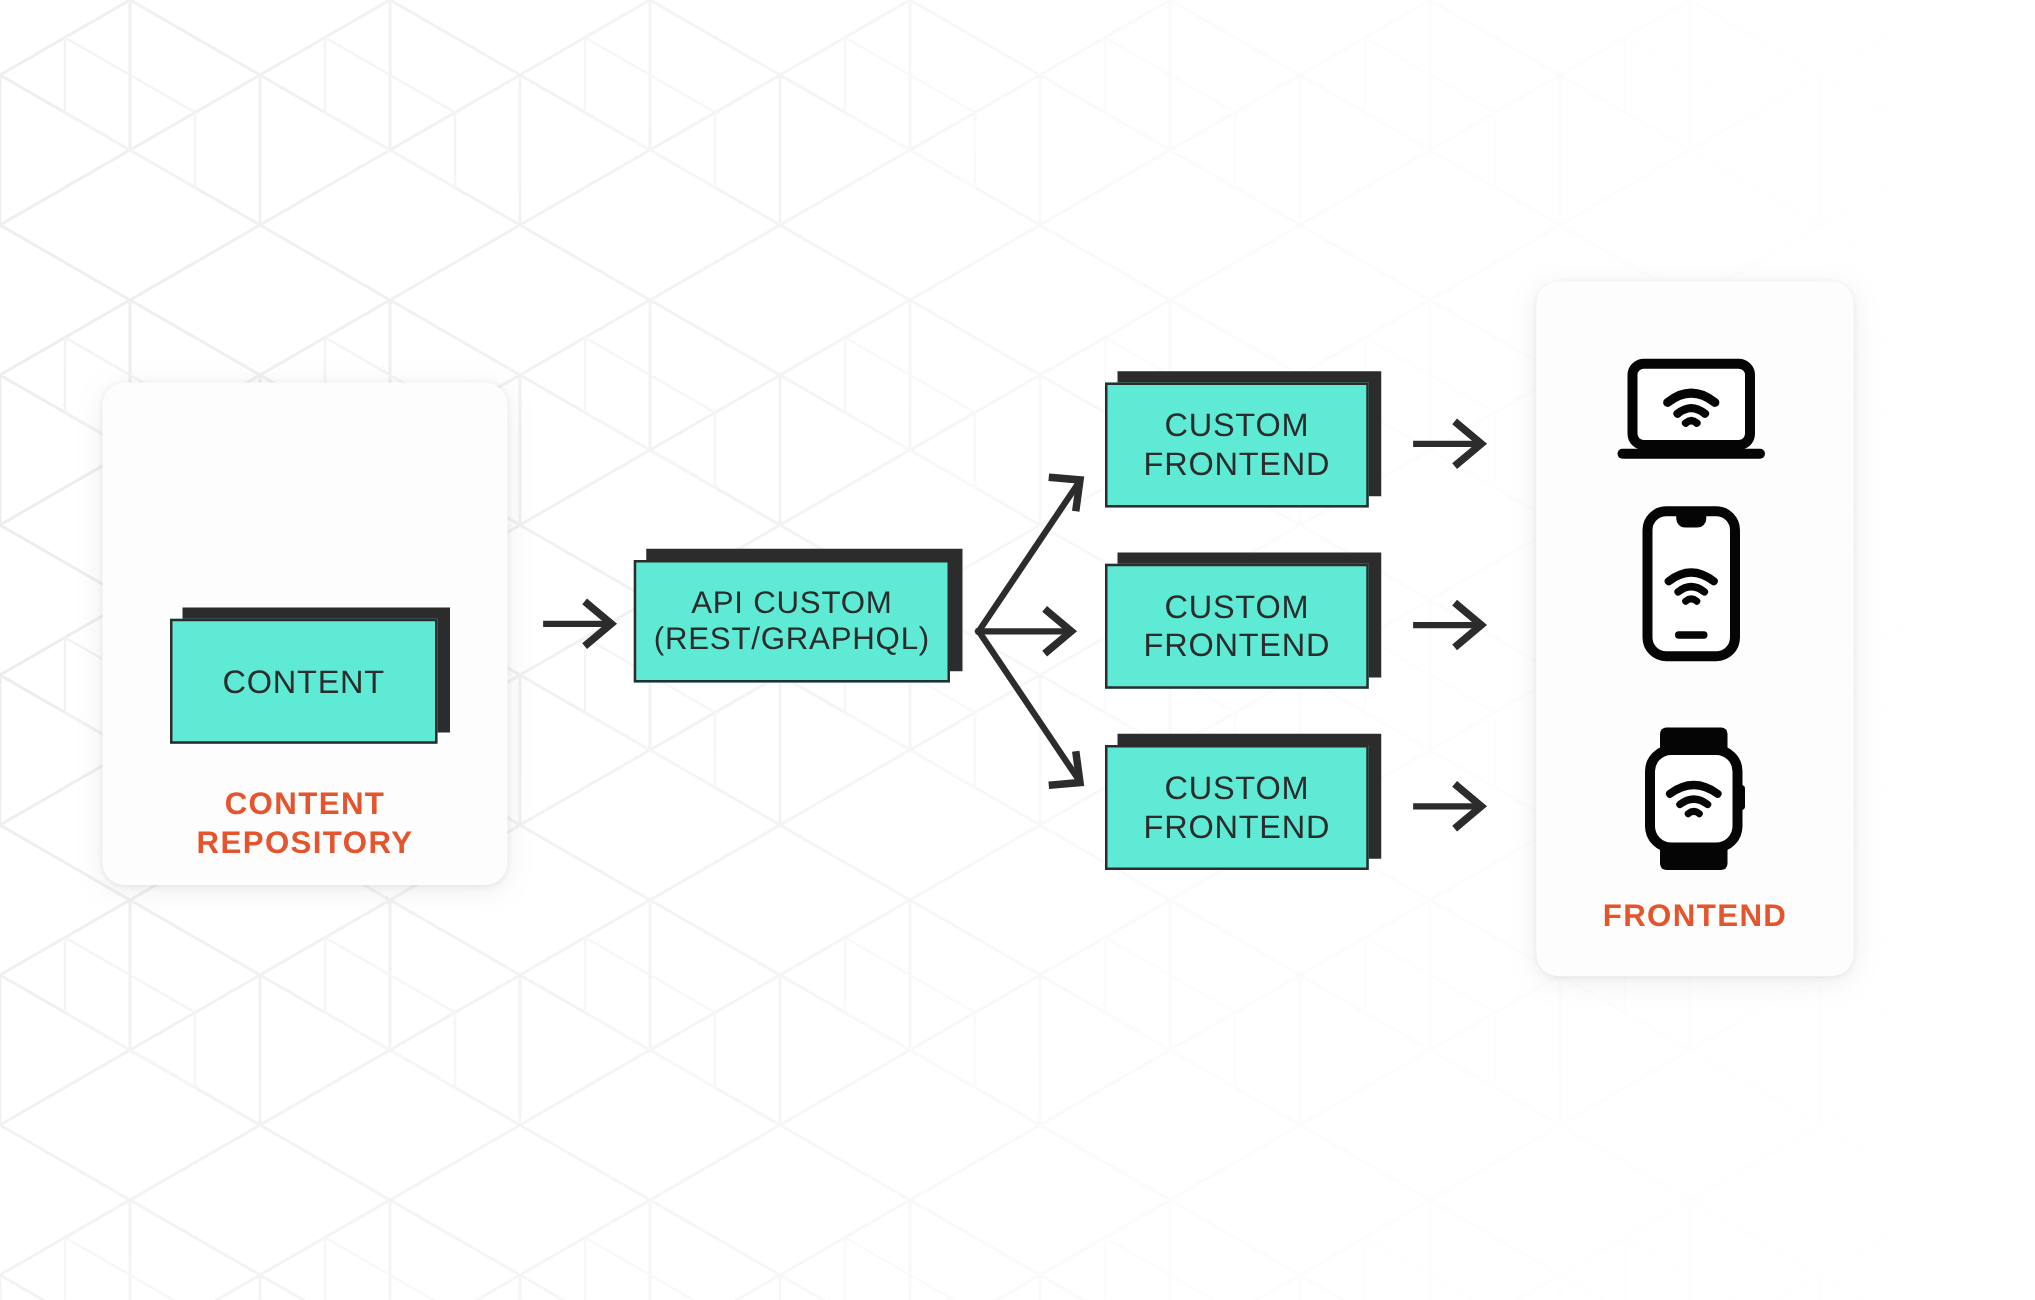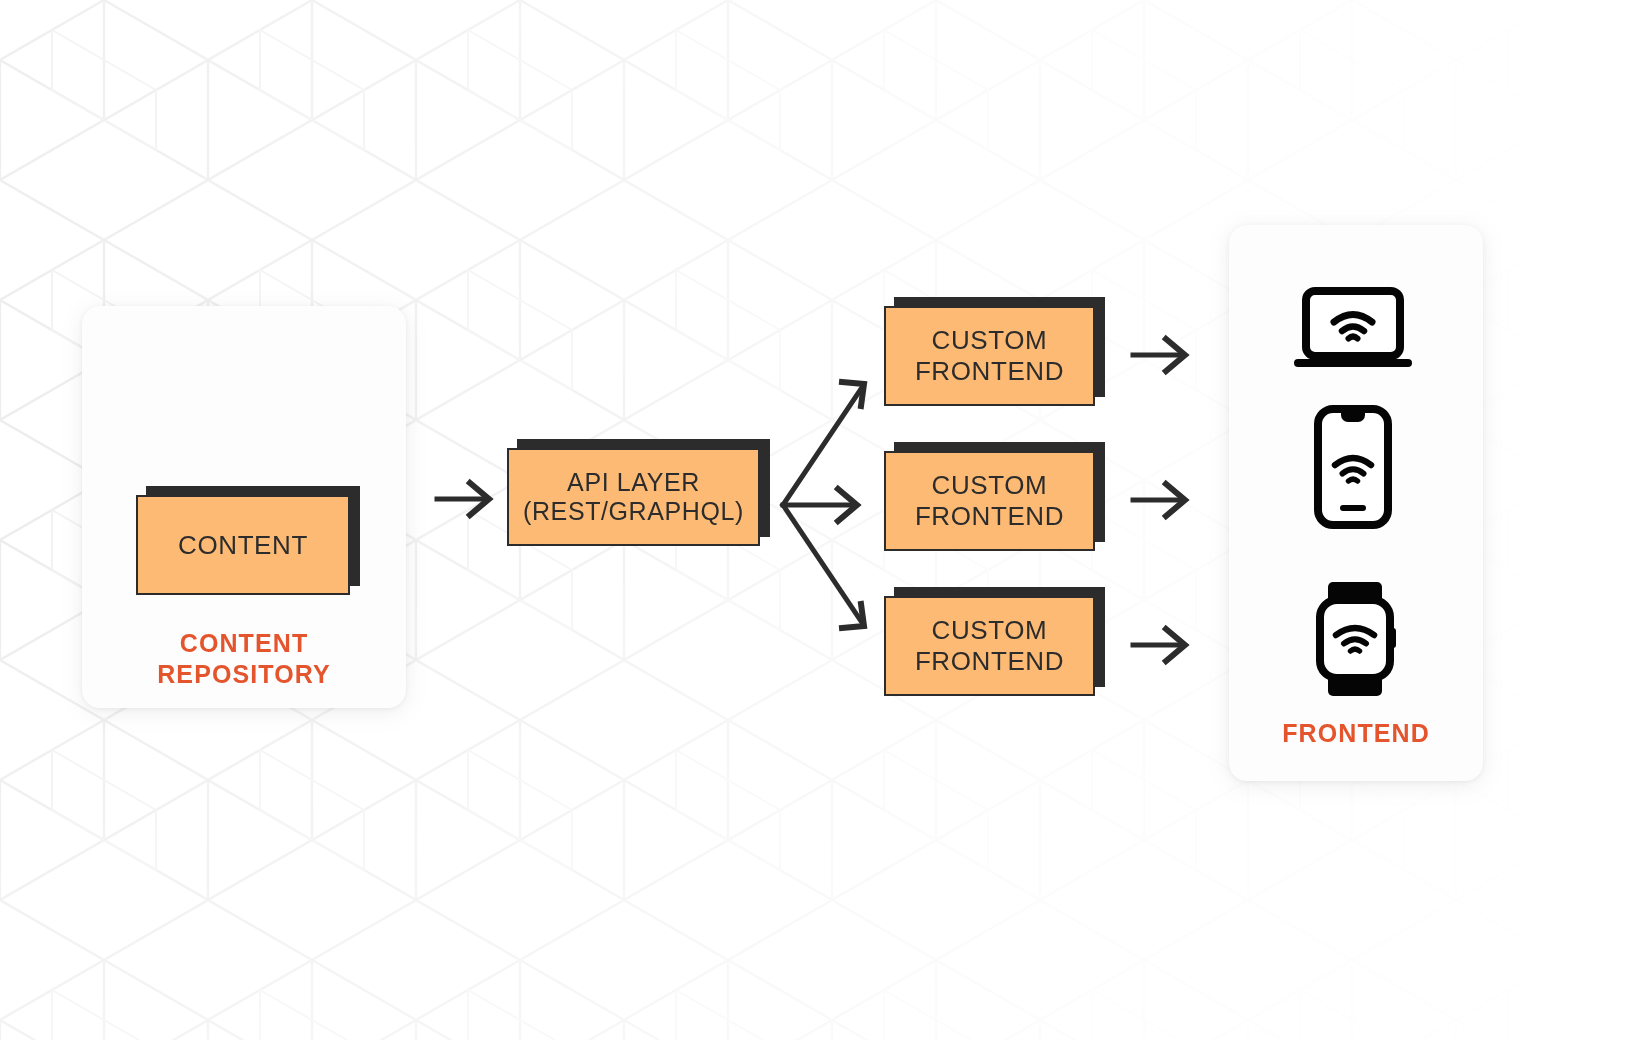"CUSTOM" .box3d .face { background: #fdba74 -> #5eead4 }
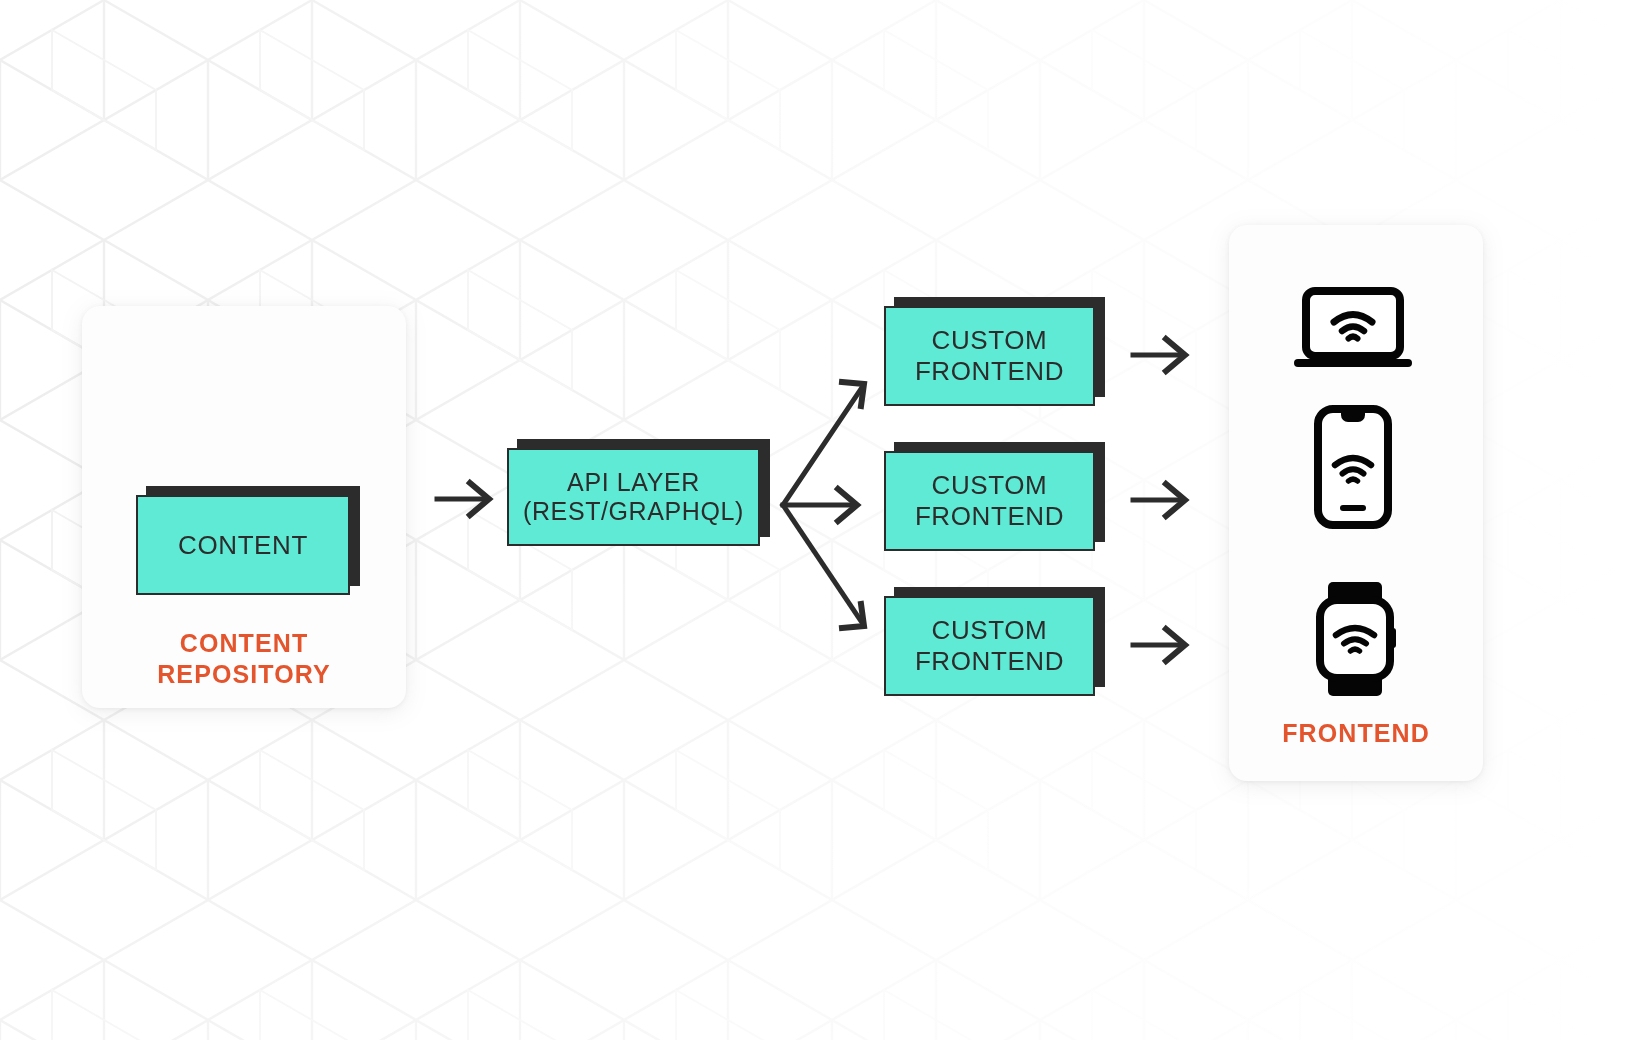"API LAYER" span.label { text: LAYER -> CUSTOM }
